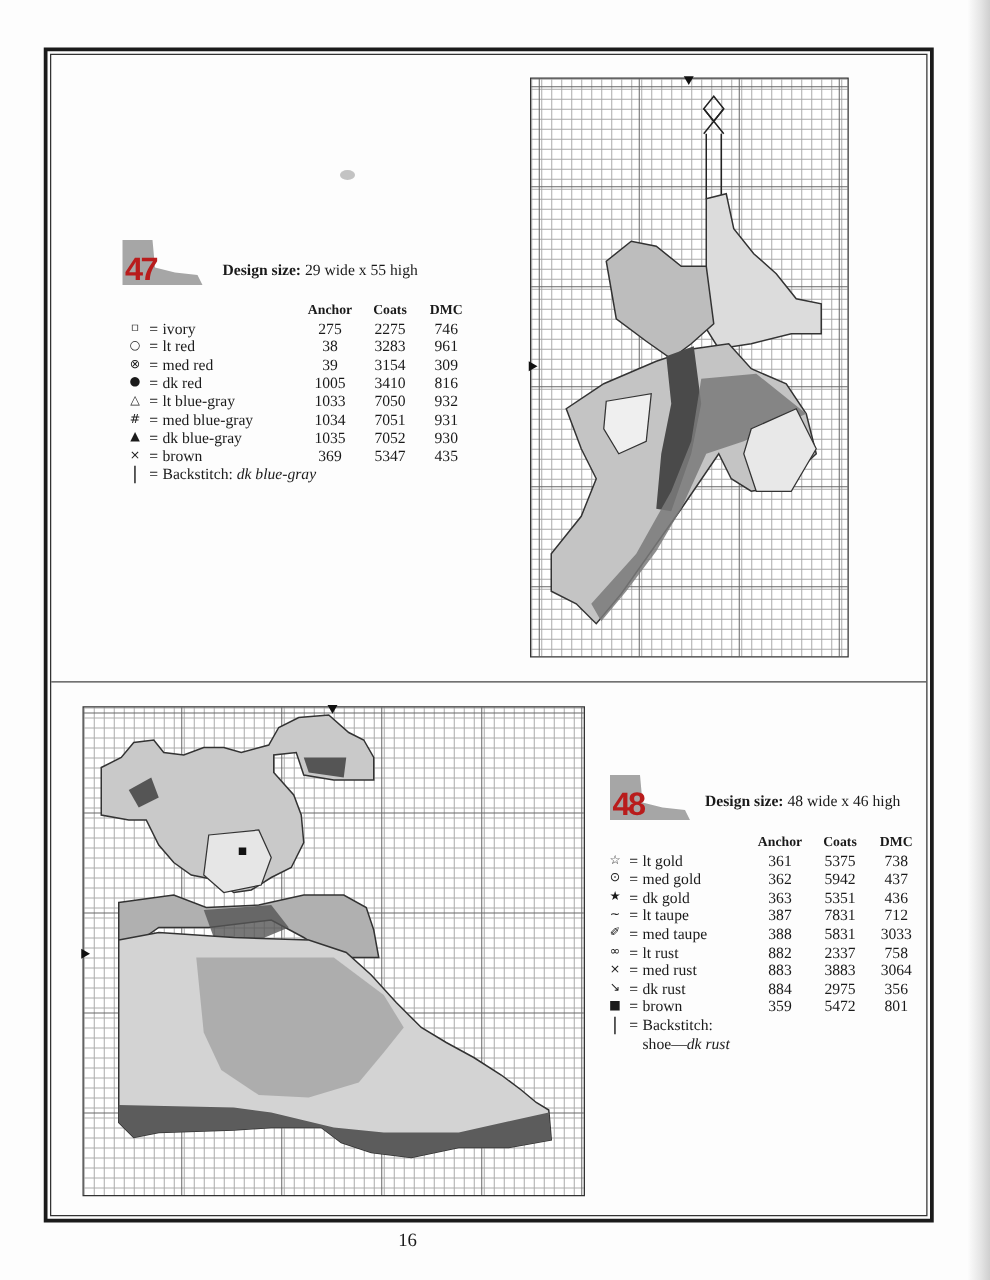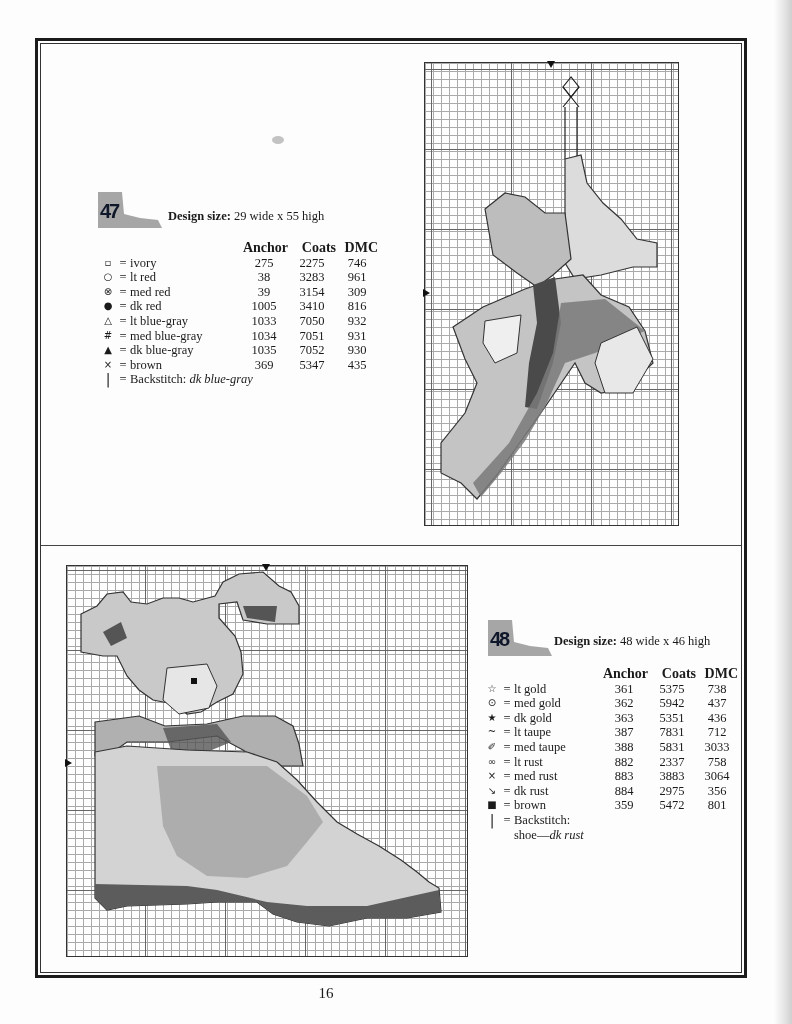"47" .badge-num { color: #0f172a -> #b91c1c; font-size: 20px -> 26px }
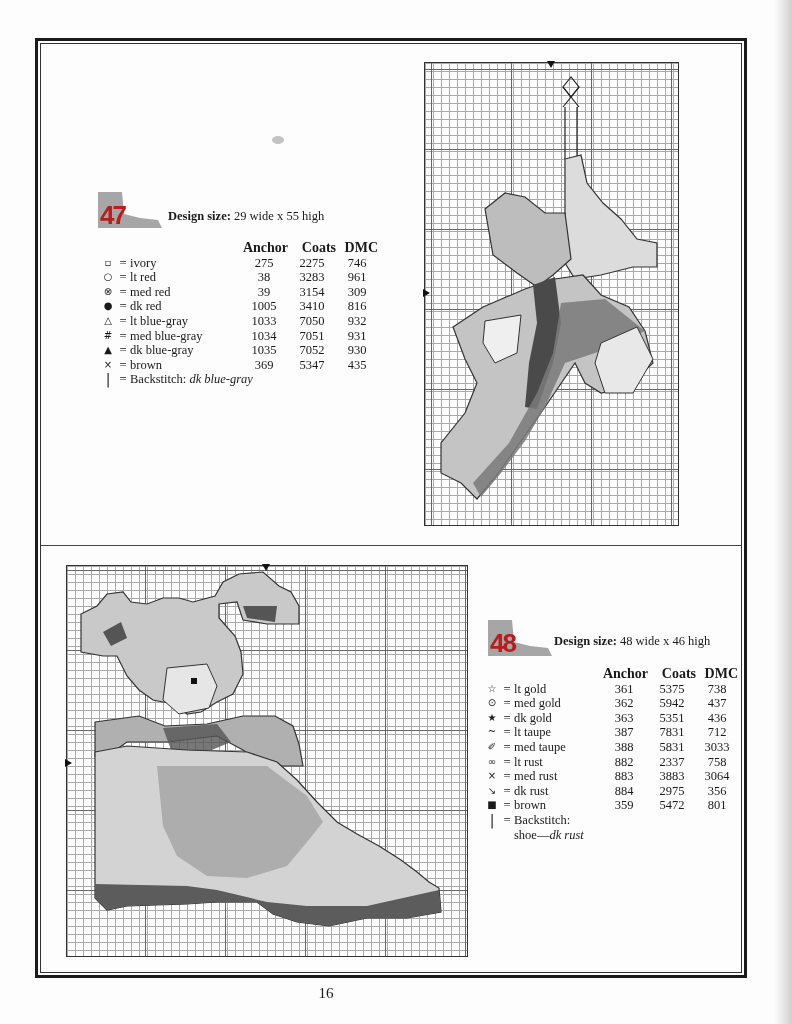"Design size: 29 wide x" .design-size { margin-left: none -> 10px }
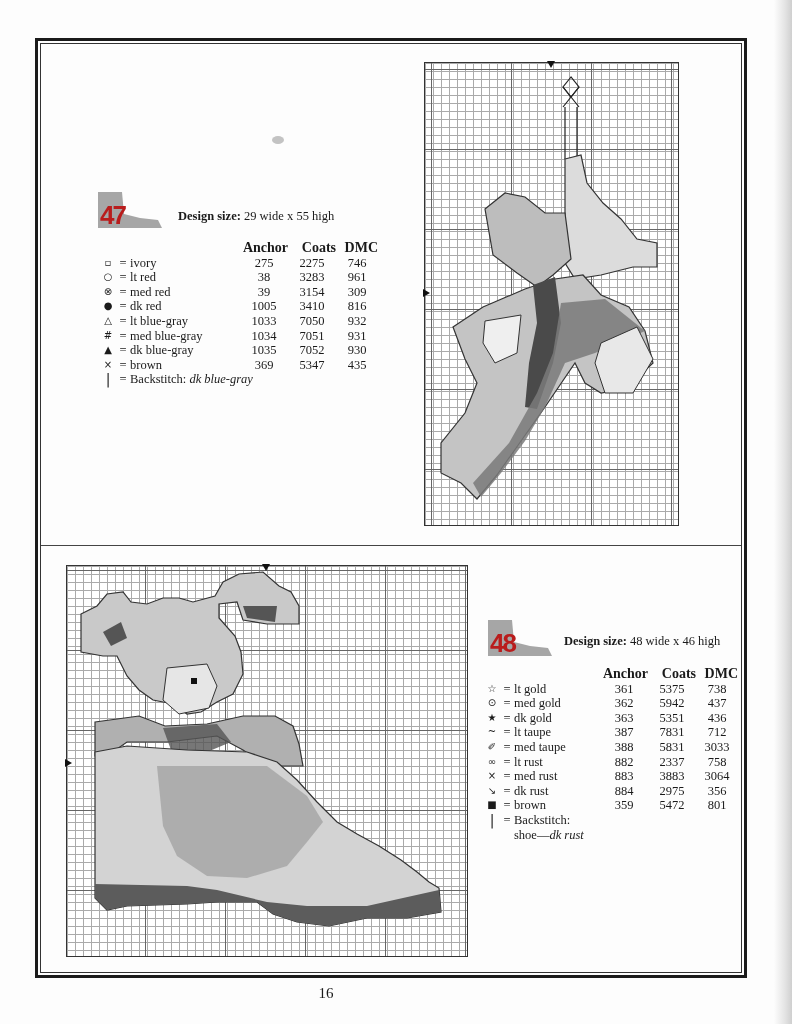"Anchor" .key th { font-size: 14px -> 11px; text-align: right -> none }
